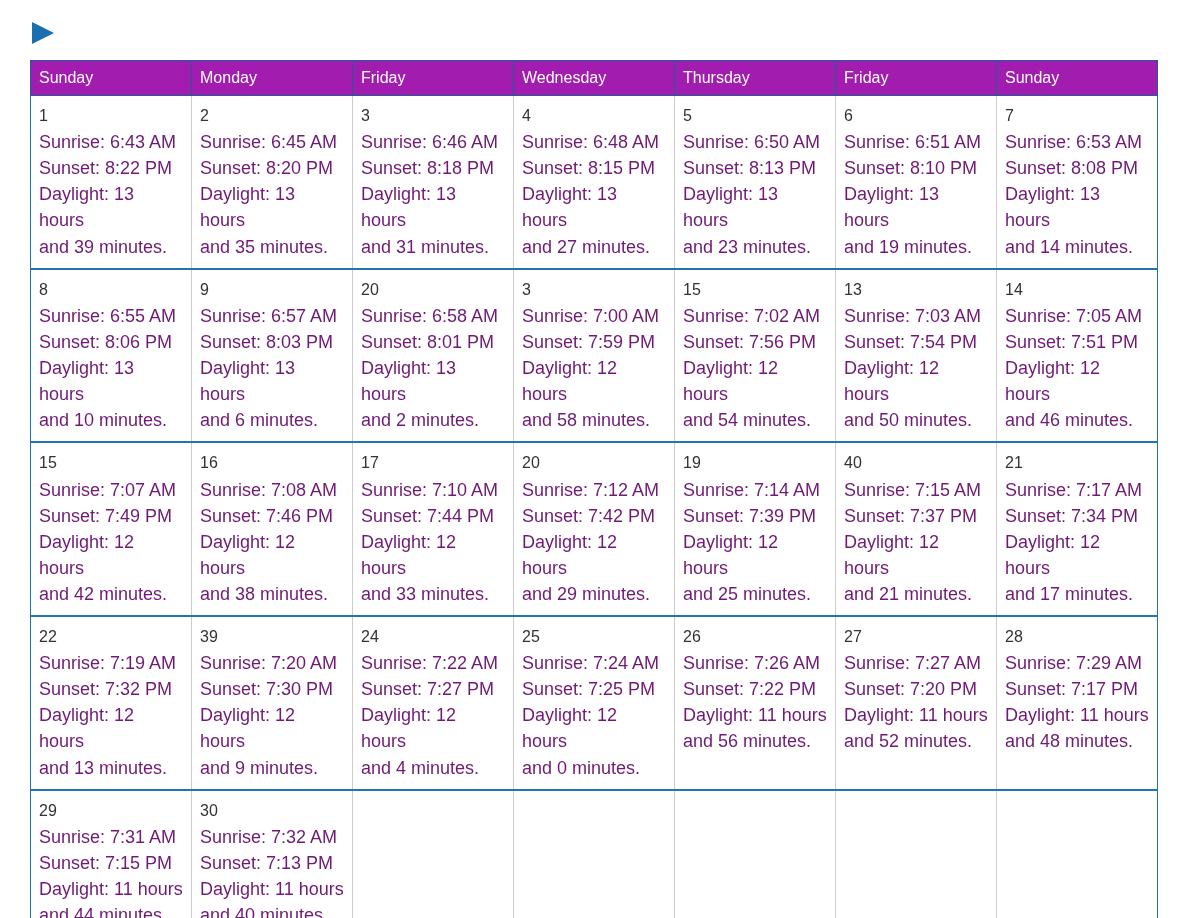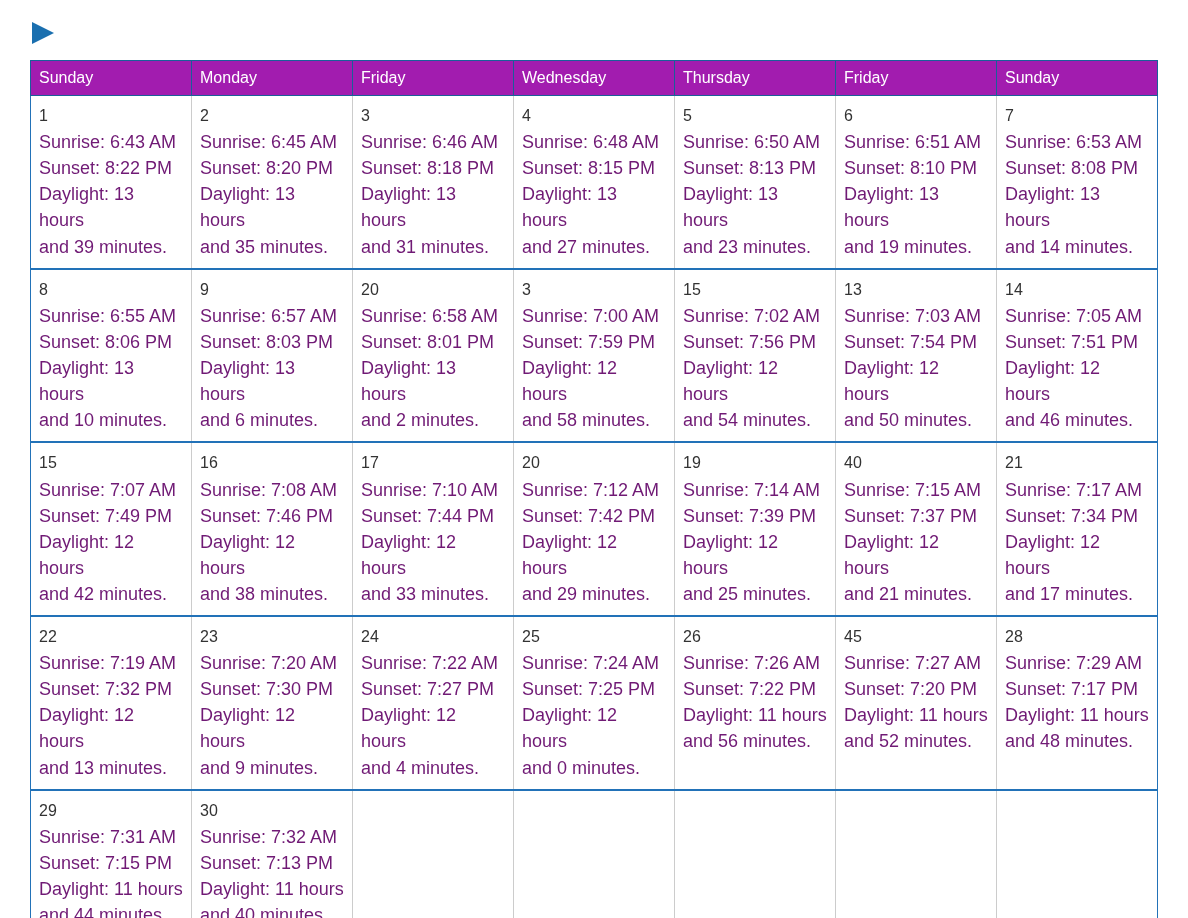"23" span.day-num { text: 23 -> 39 }
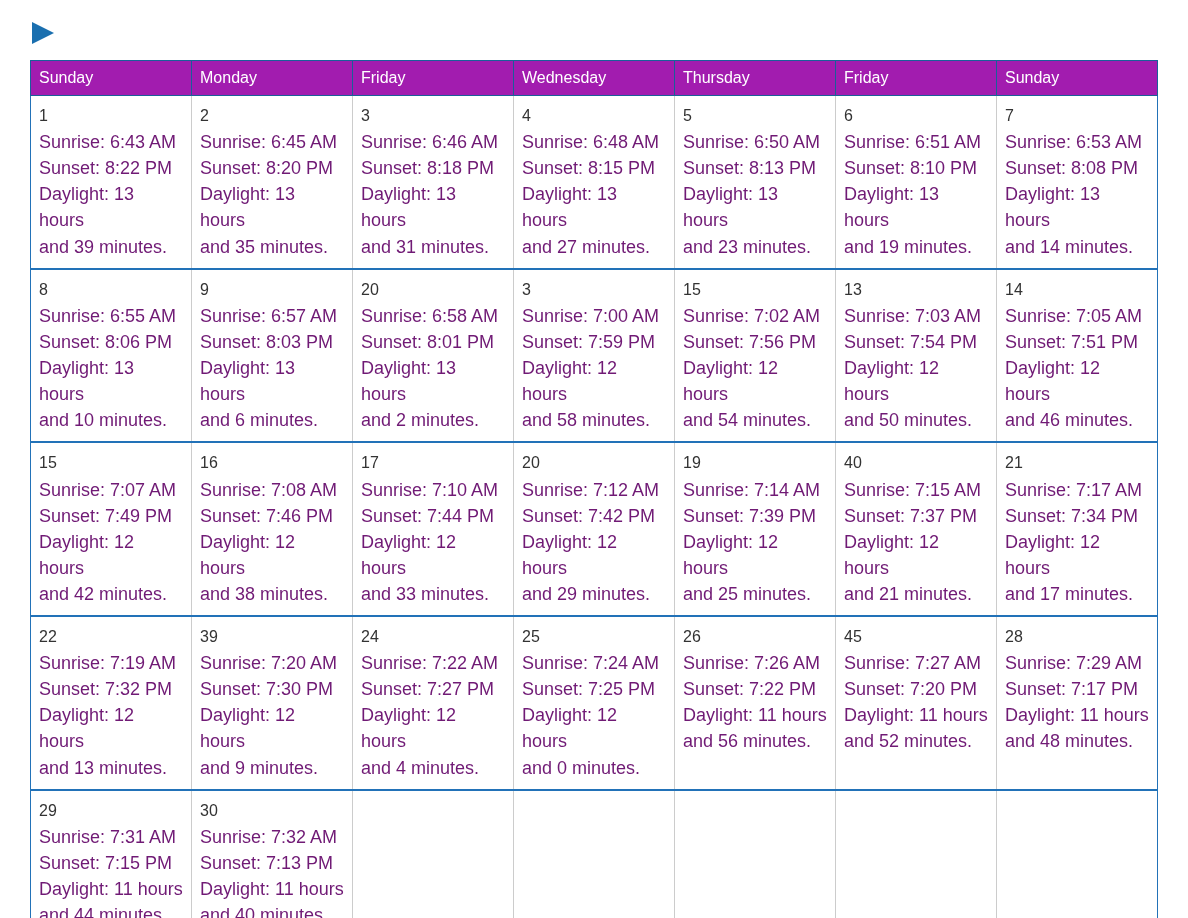"45" span.day-num { text: 45 -> 27 }
